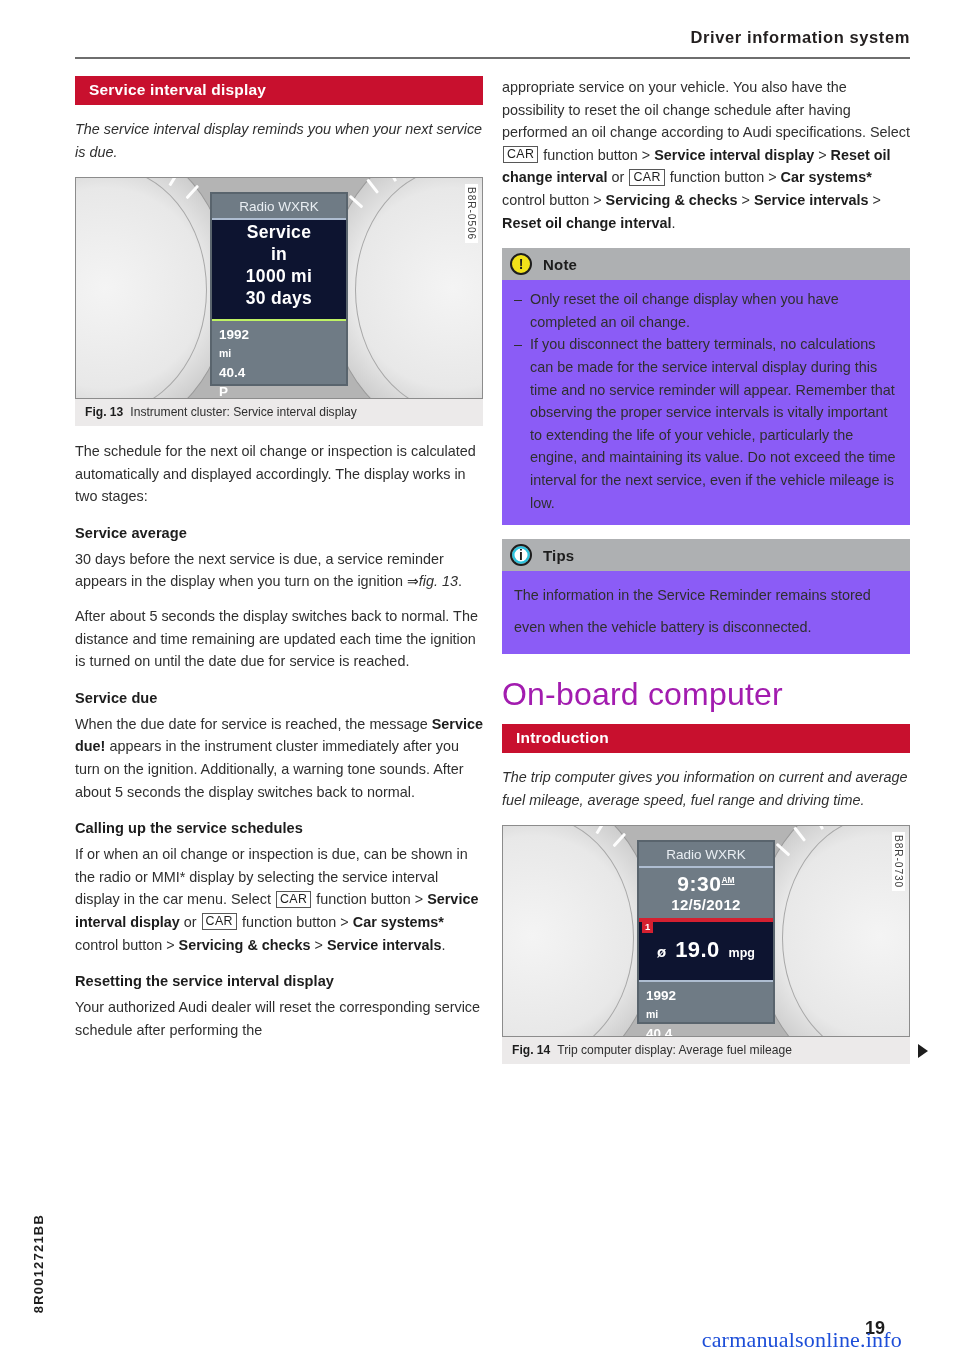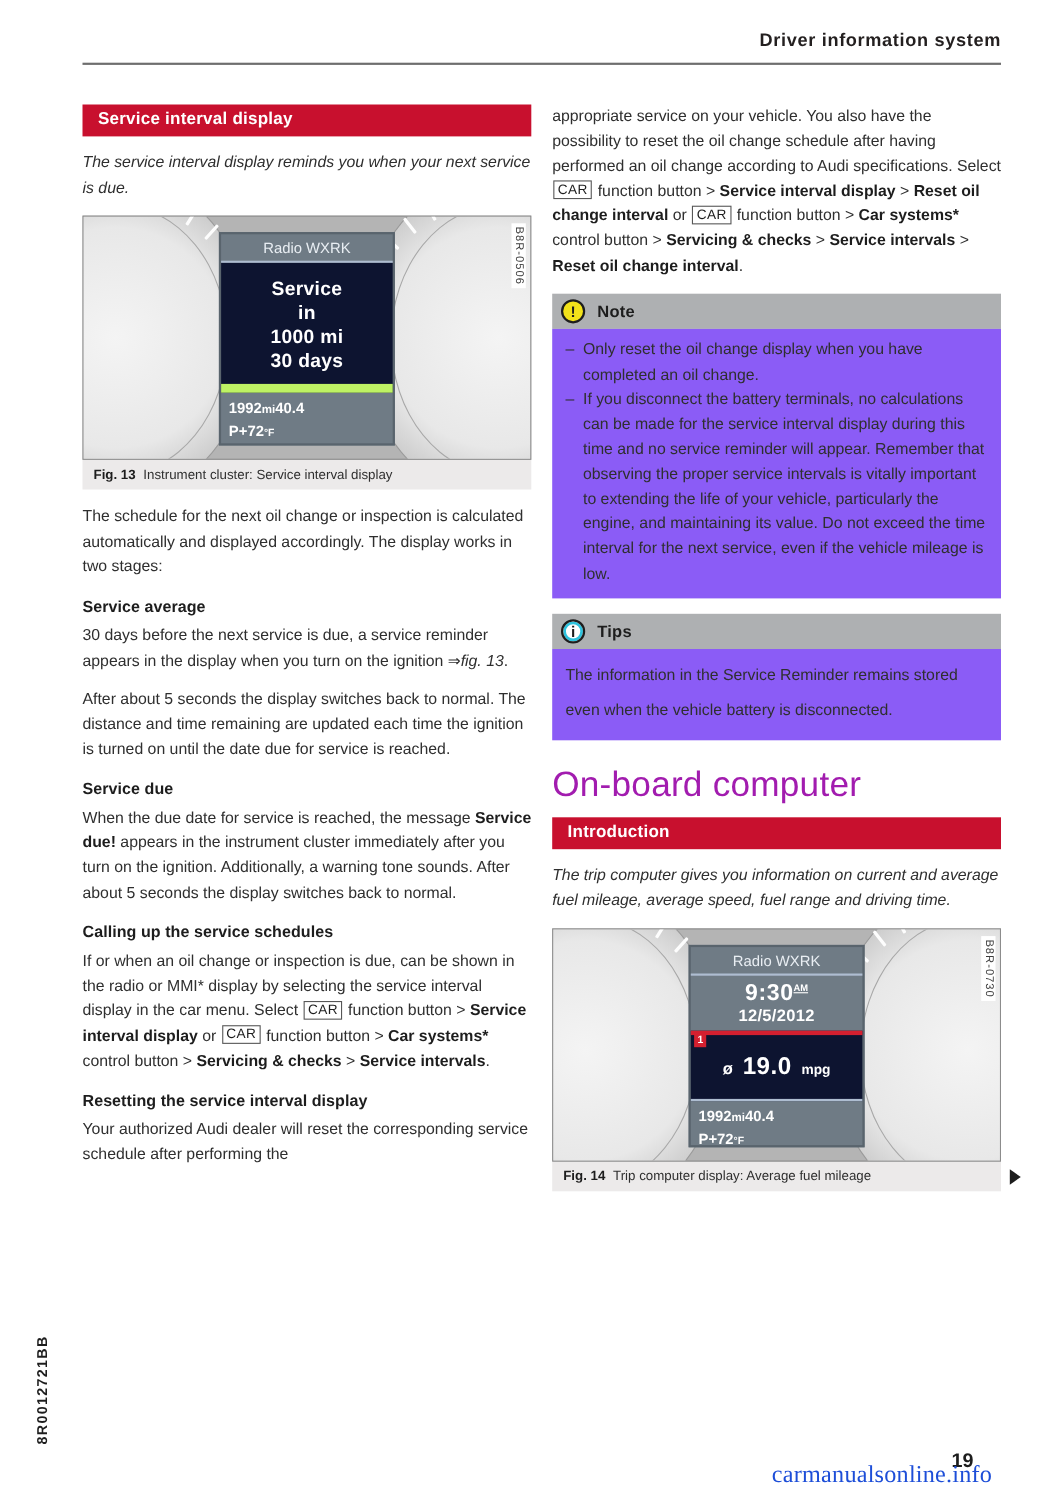"Service interval display" .col { margin-top: 19px -> none }
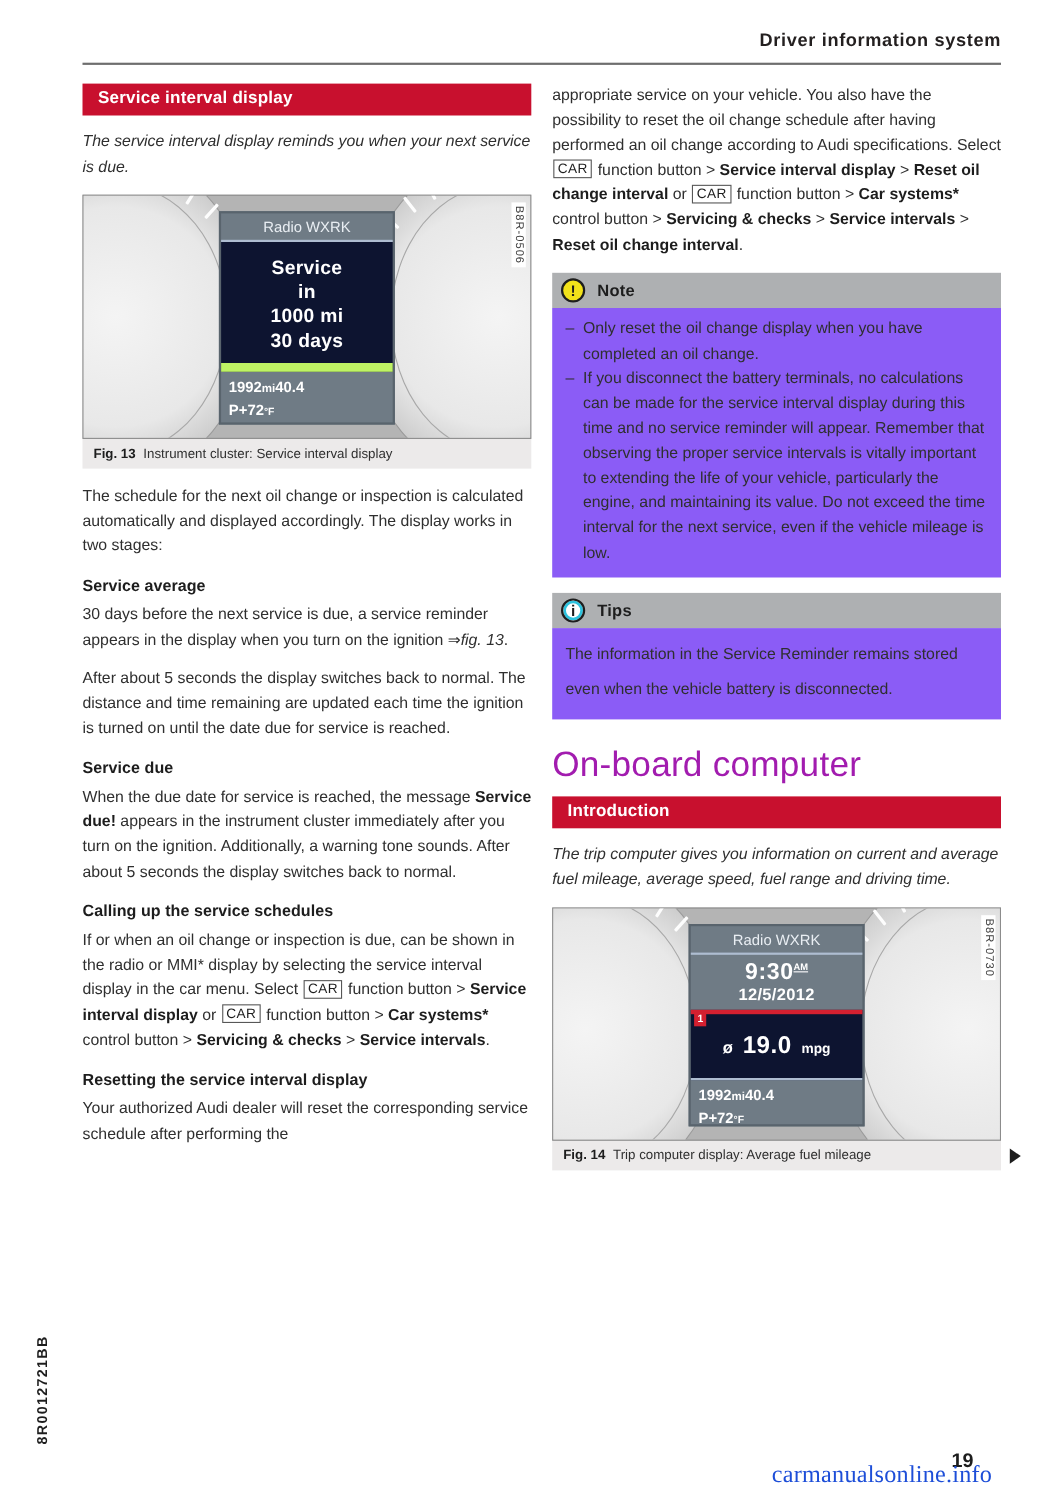"Radio WXRK" .screen { width: 160px -> 138px }
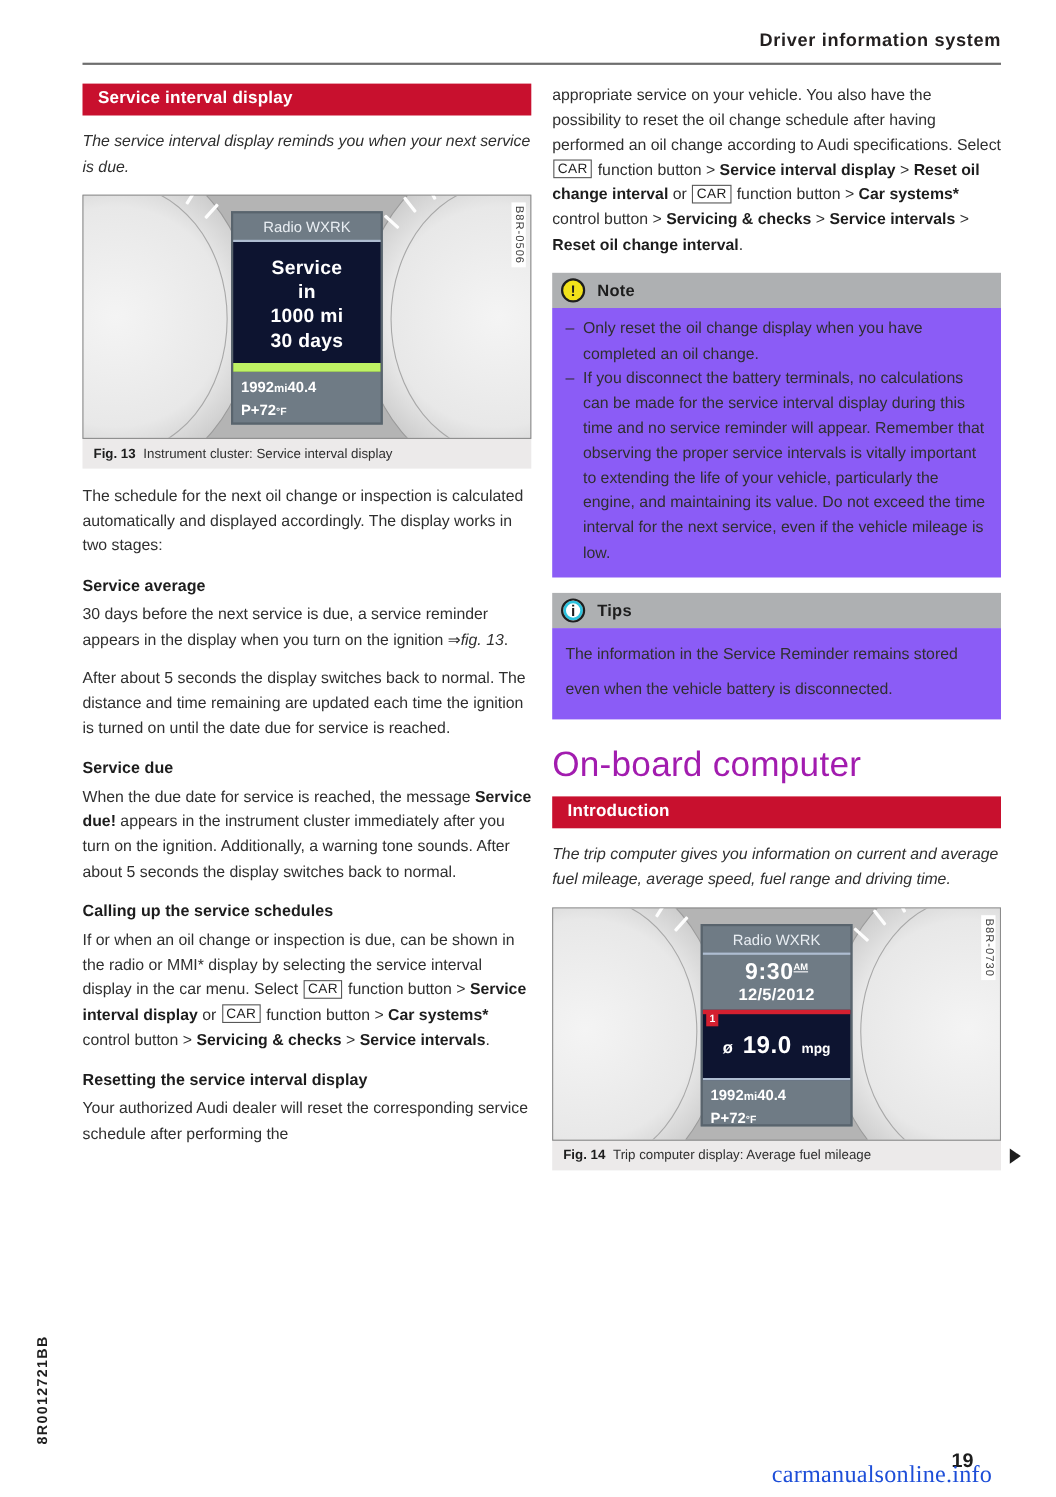"Service" .sc-mid { border-bottom: 8px solid #bef264 -> 2px solid #bef264; padding: 12px 0 10px -> 1px 0 10px }
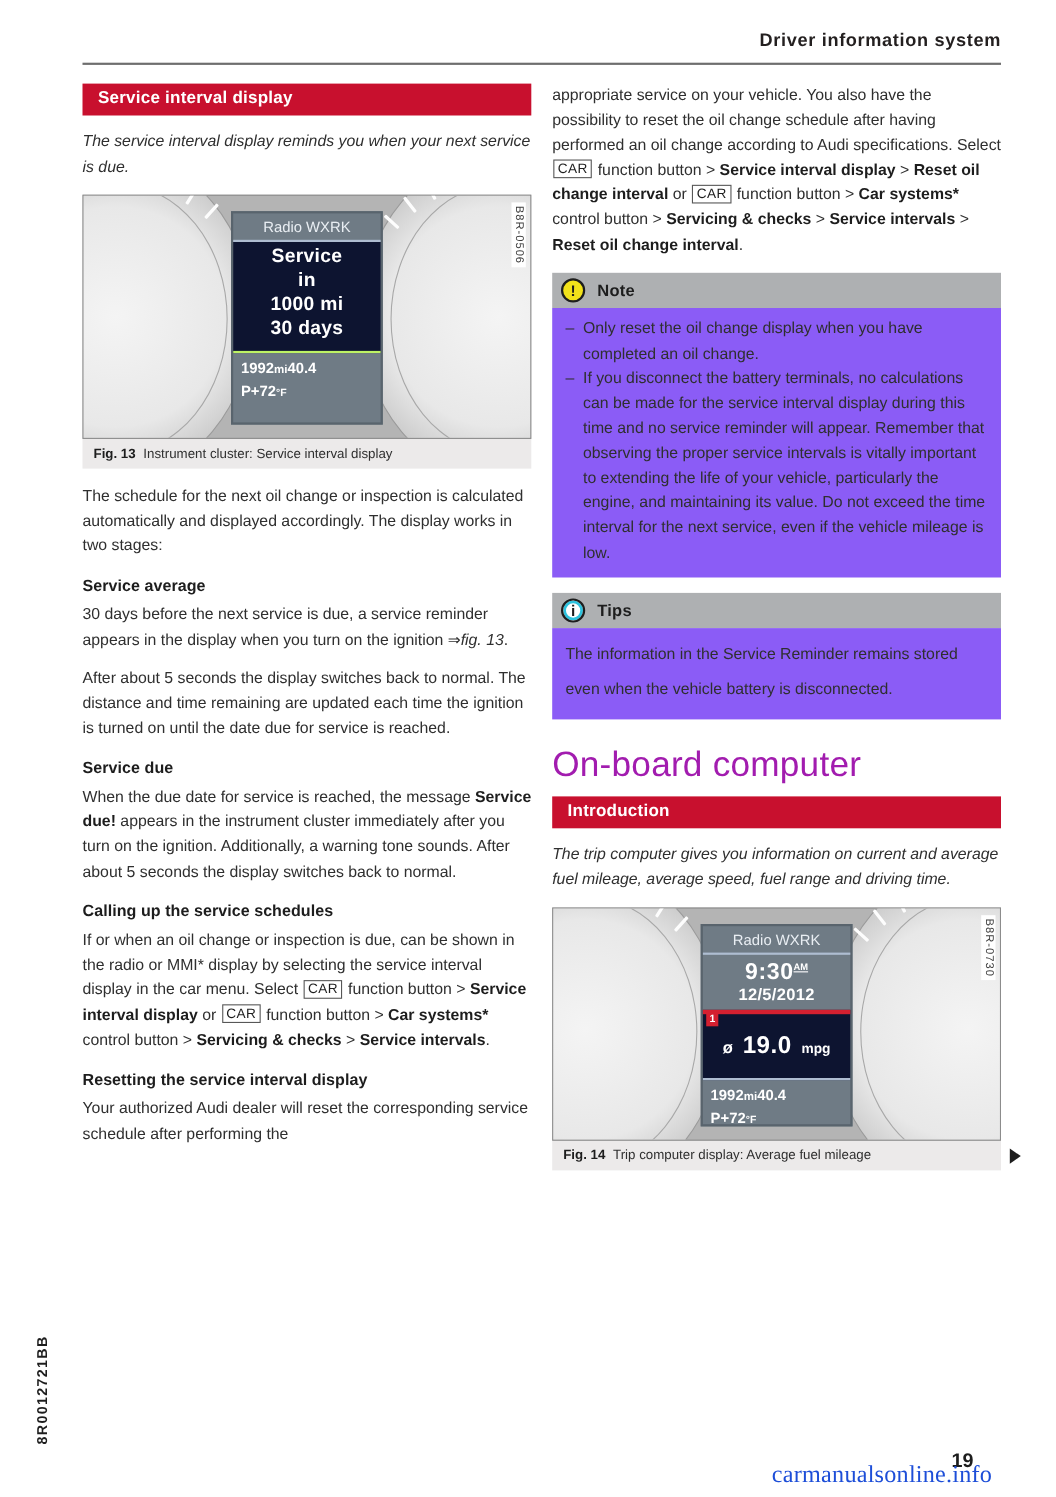"1992" .sc-row { flex-direction: none -> column; justify-content: none -> space-between }
